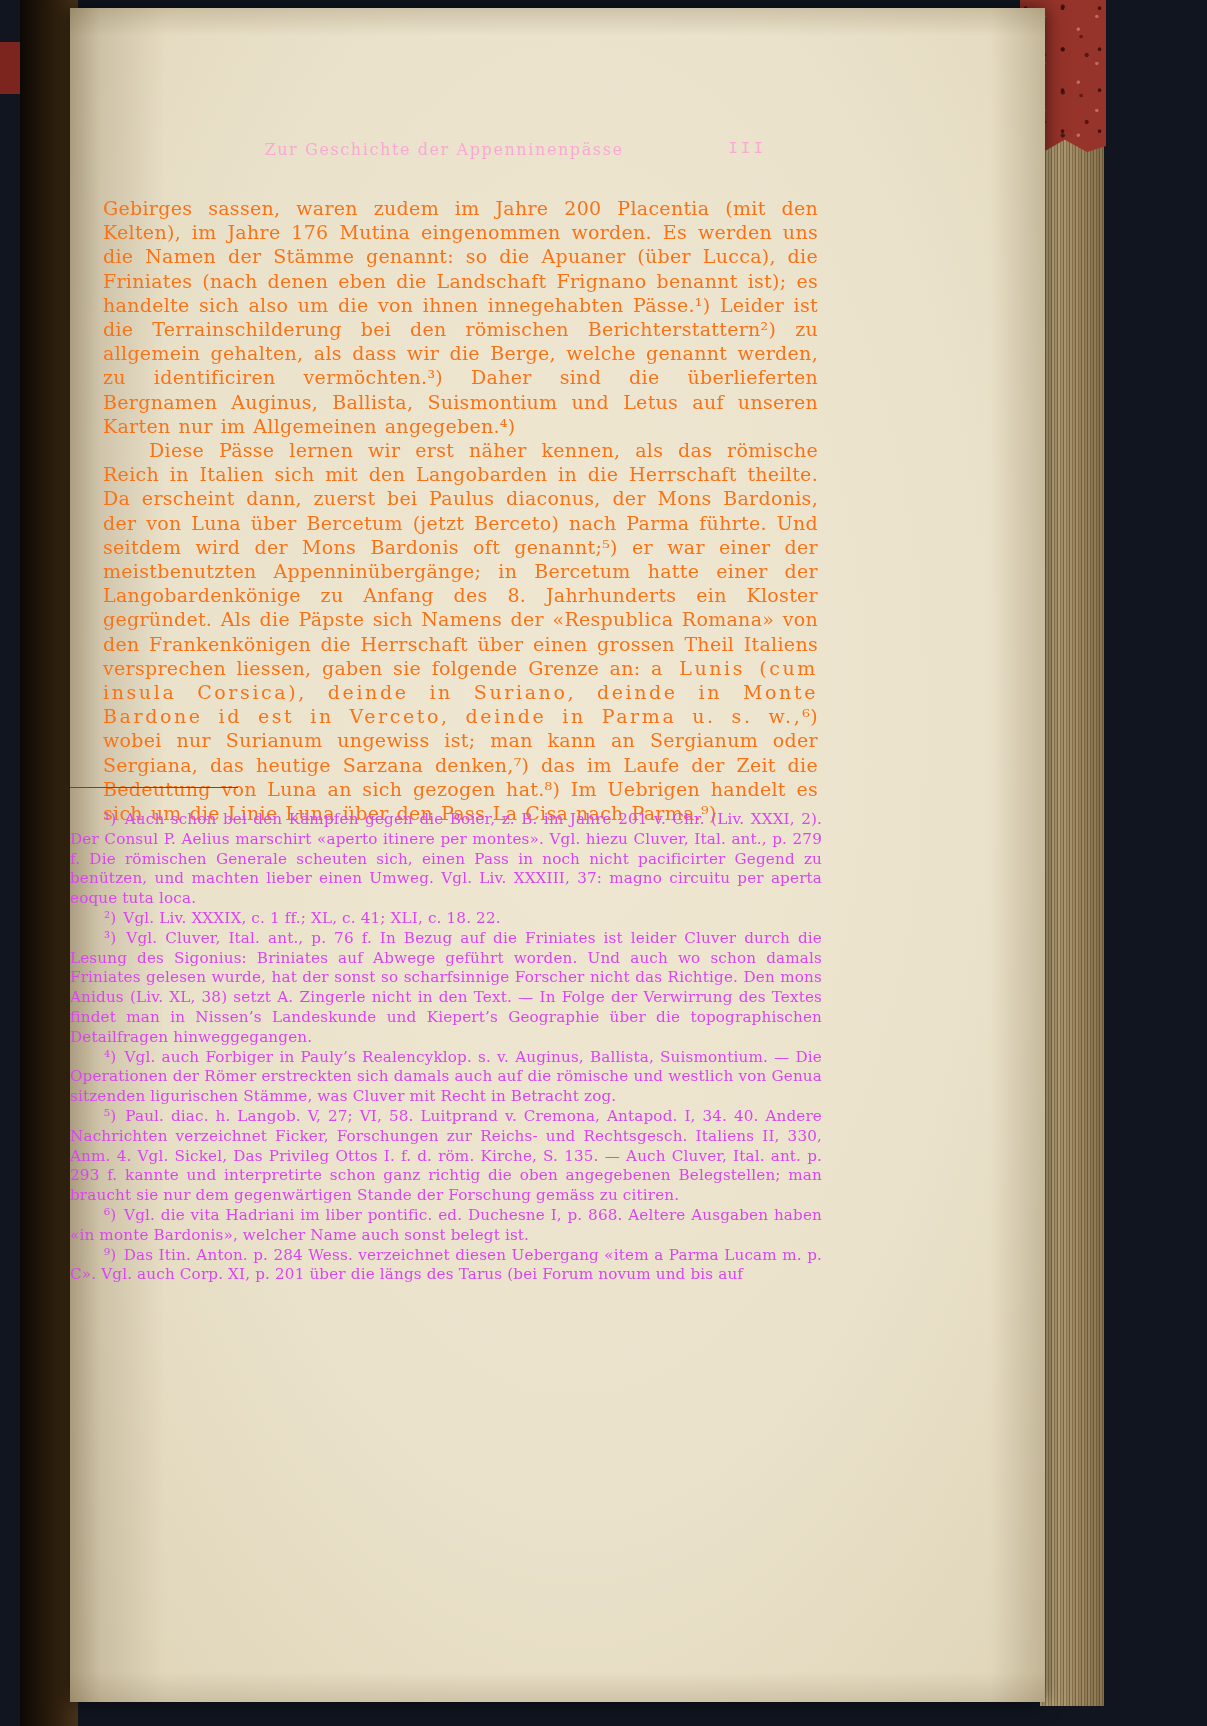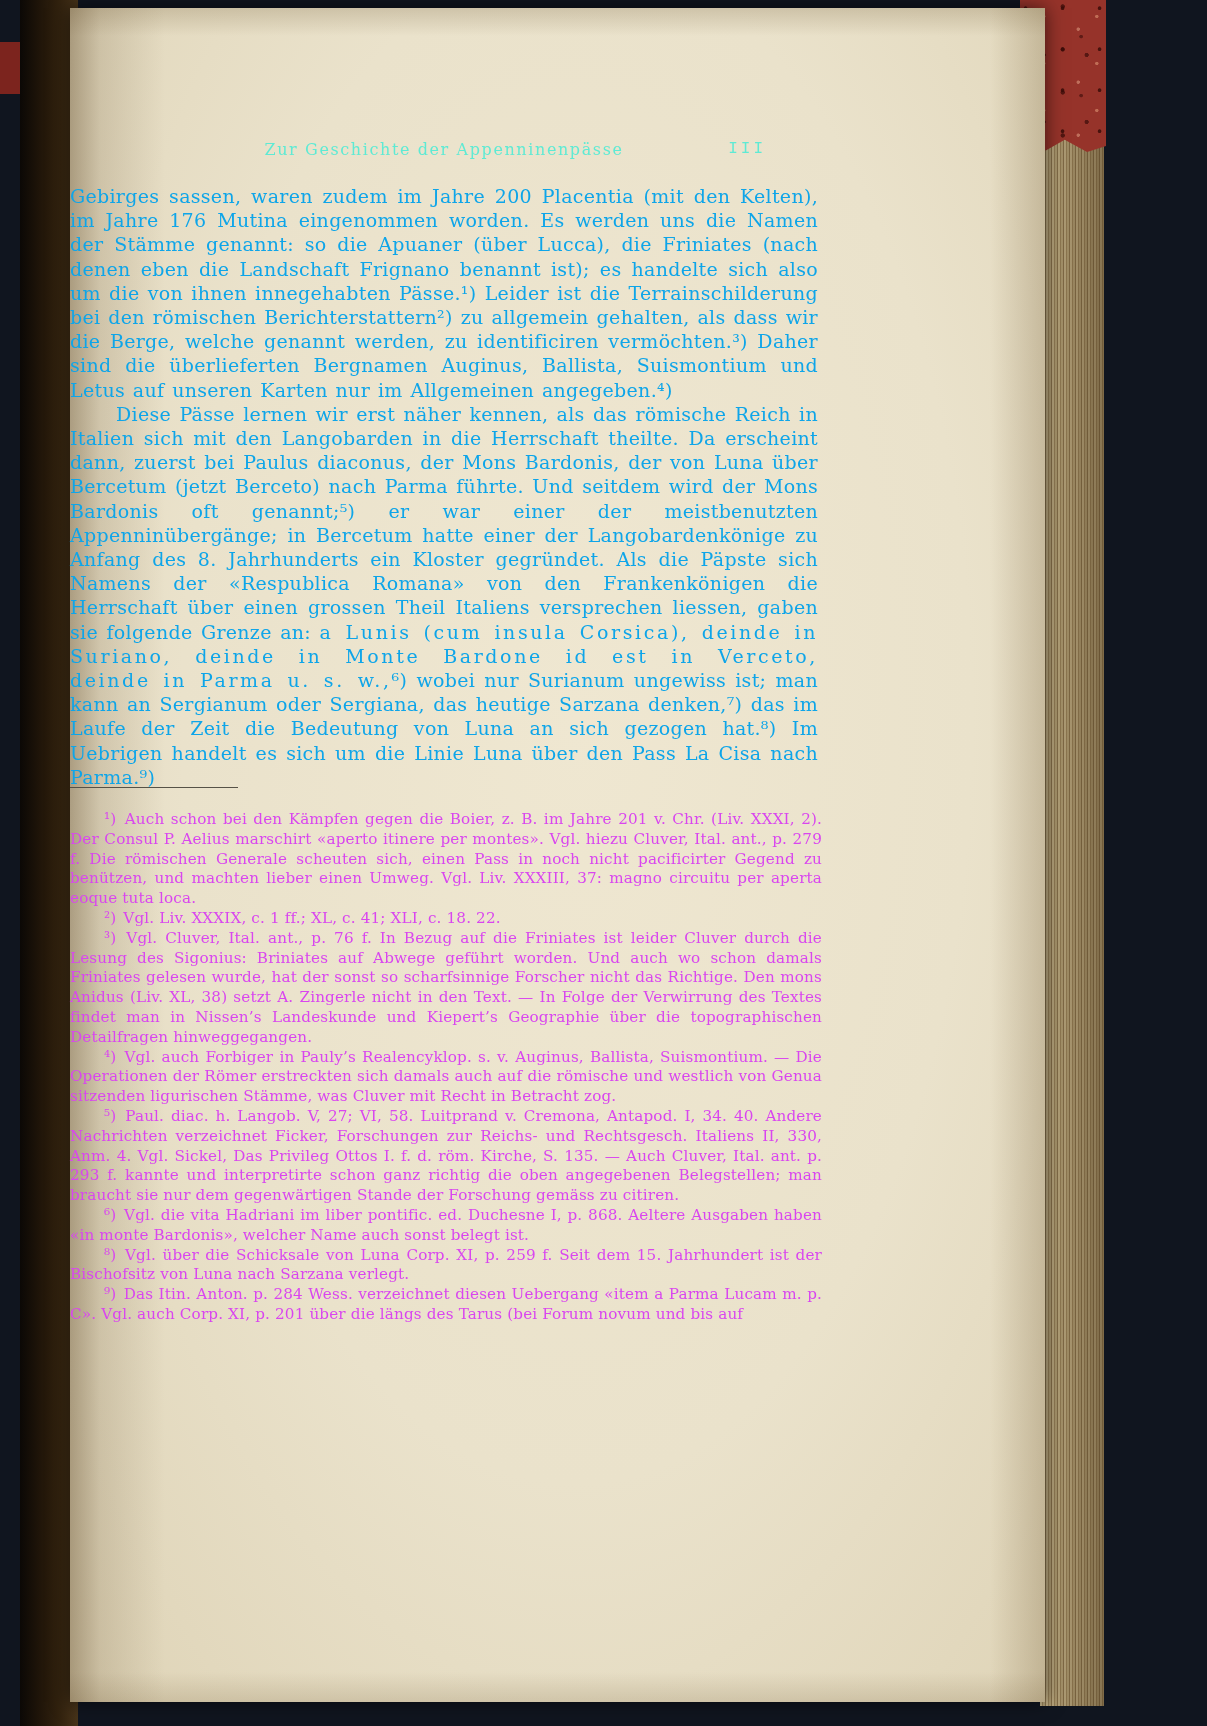"Zur Geschichte der Appenninenpässe" .running-head { color: #5eead4 -> #f9a8d4 }
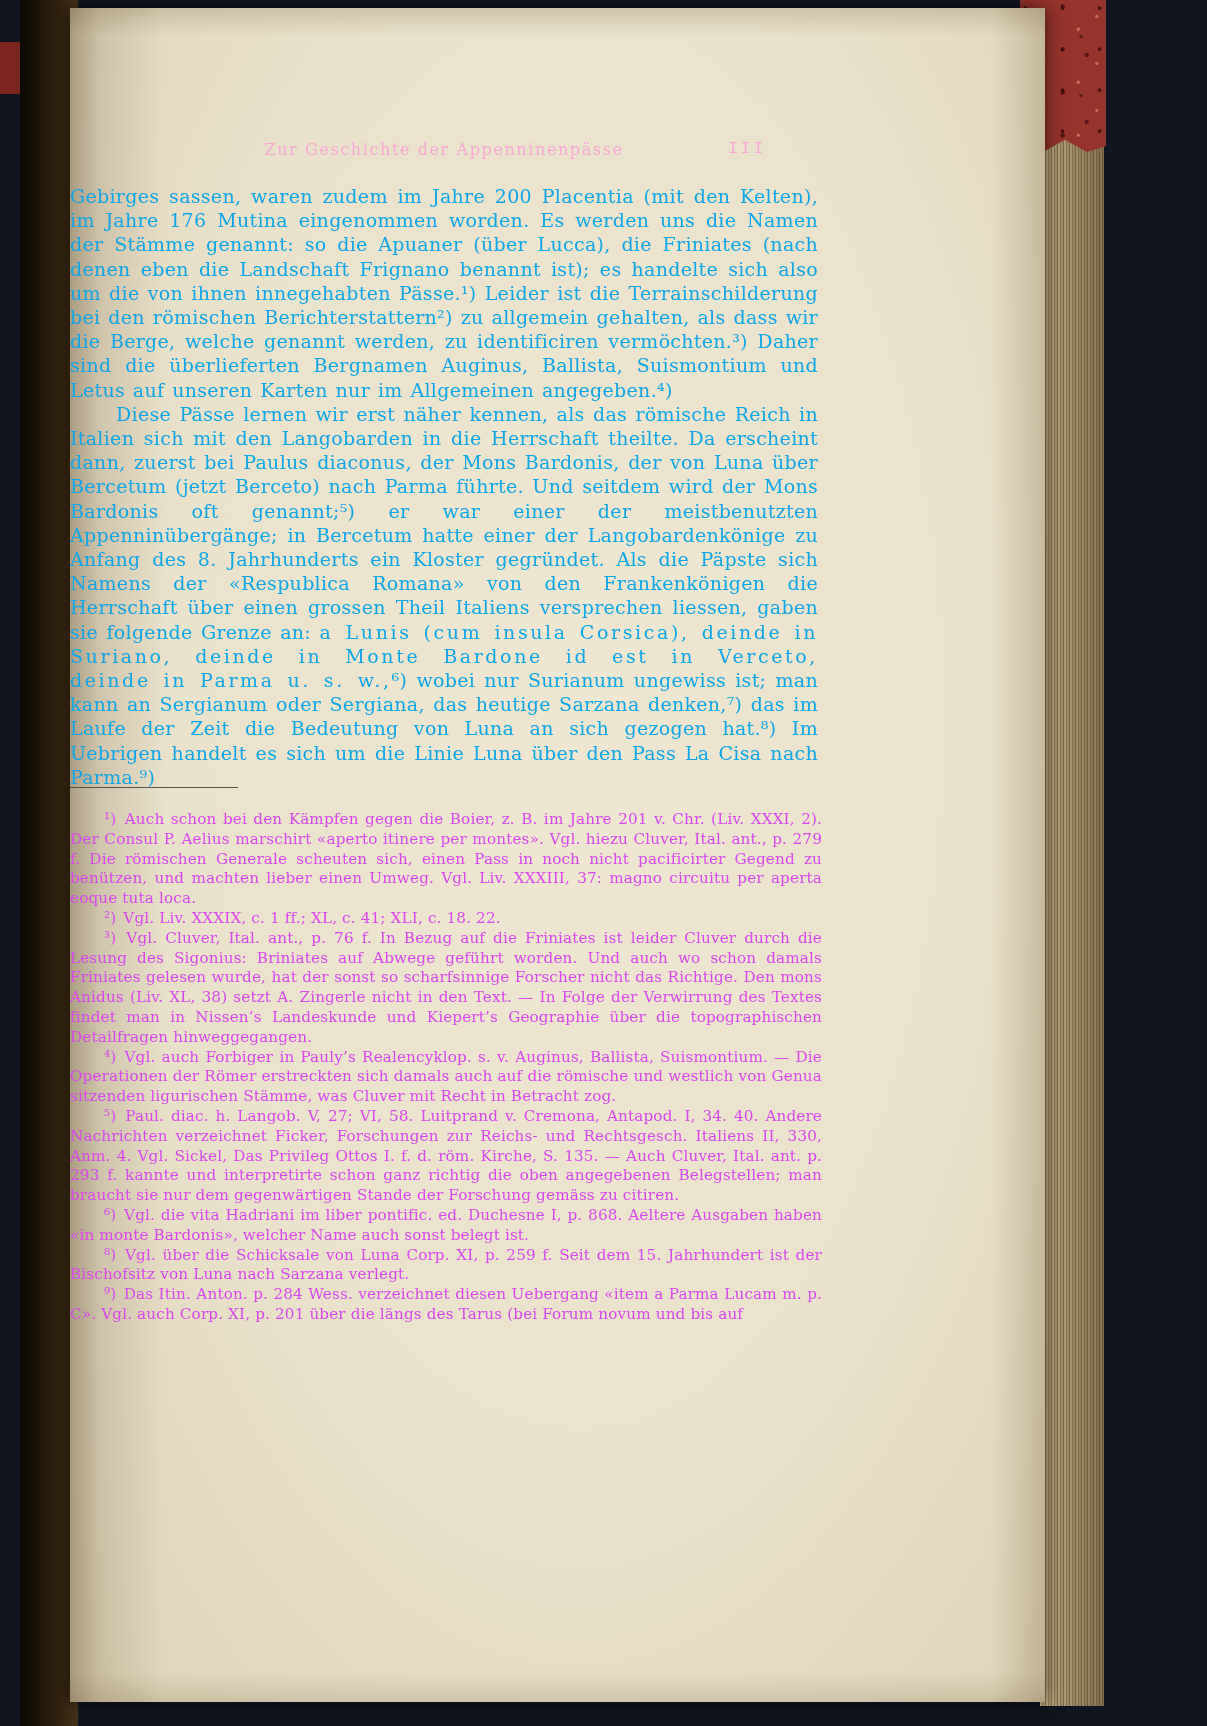"Gebirges sassen, waren zudem im" .body-text { color: #0ea5e9 -> #f97316; padding-left: none -> 33px; top: 184px -> 196px }
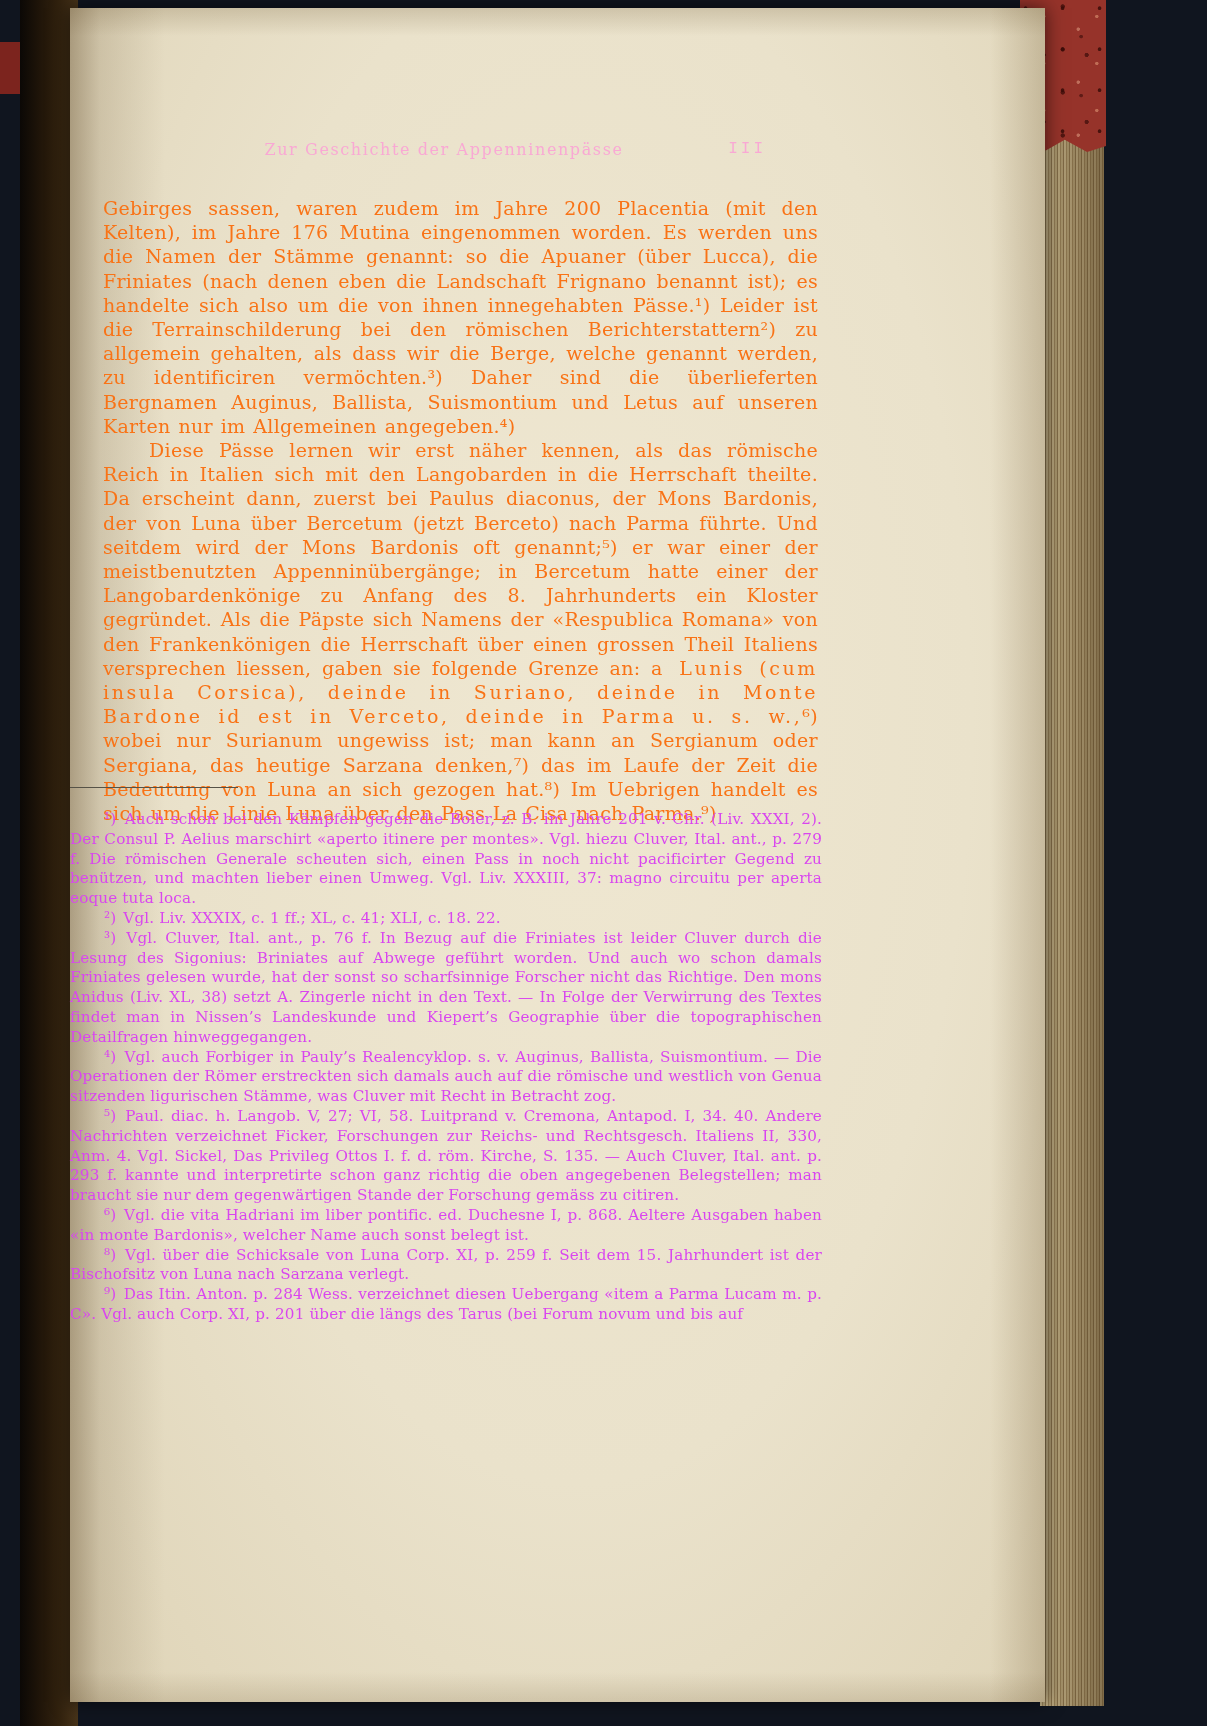"⁸) Vgl. über die Schicksale" p { html: <p><span>⁸)</span> <span>Vgl. über die Schicksale von Luna Corp. XI, p. 259 f. Seit dem 15. Jahrhundert ist der Bischofsitz von Luna nach Sarzana verlegt.</span></p> -> none }
